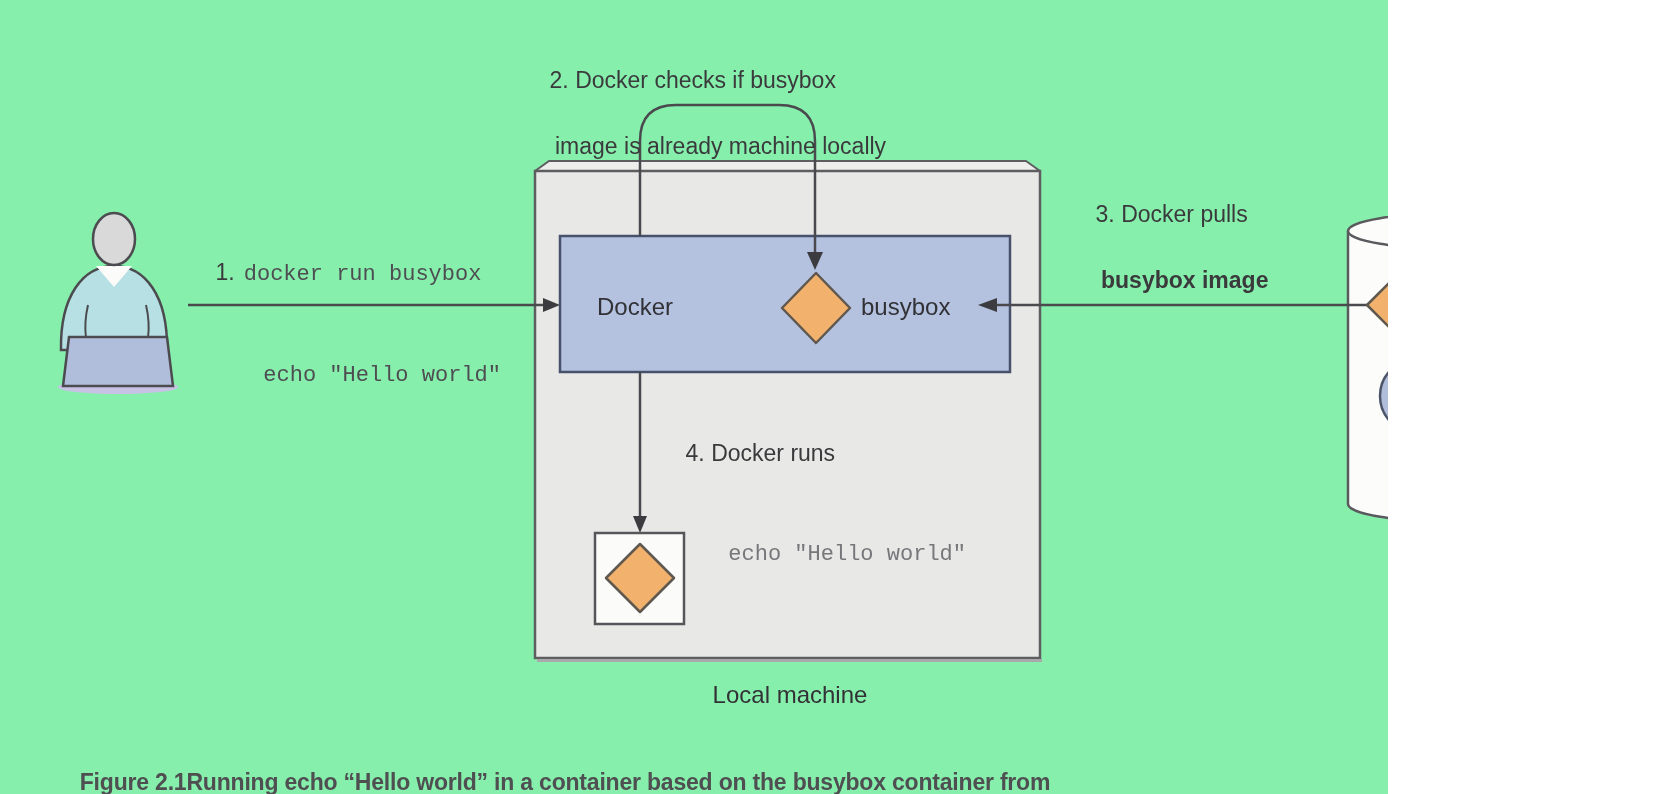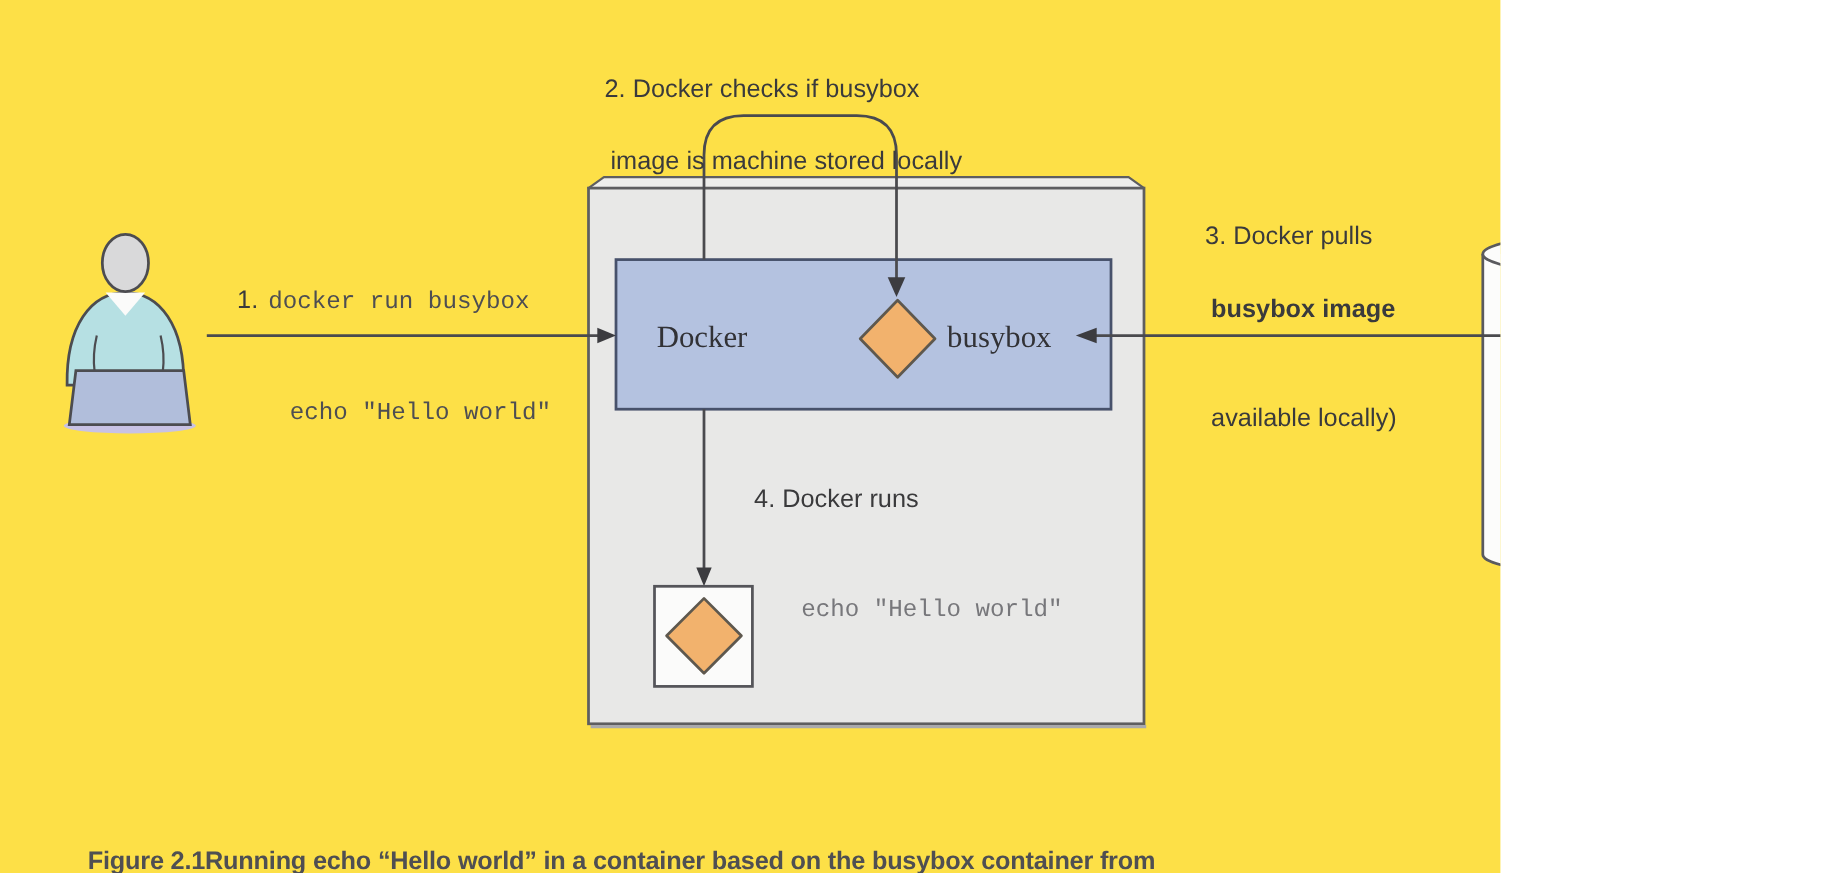"2. Docker checks if busybox" .canvas { background: #fde047 -> #86efac; padding-left: none -> 24px }
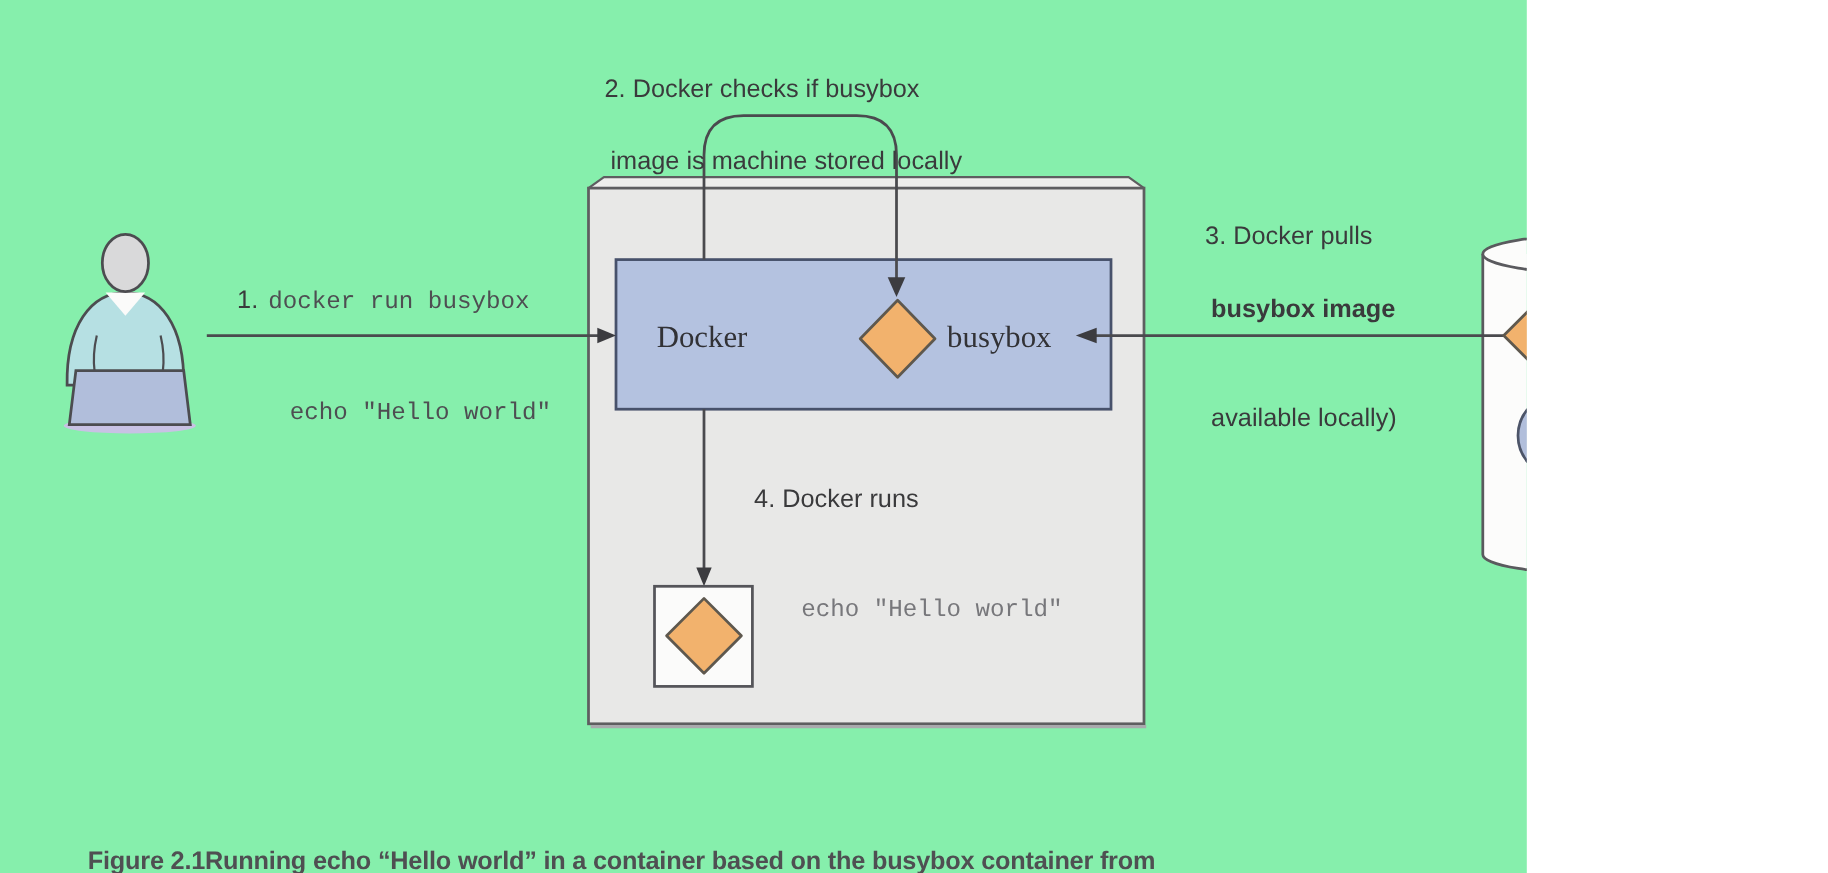"image is machine stored locally" span.indent { text: machine stored -> already machine }
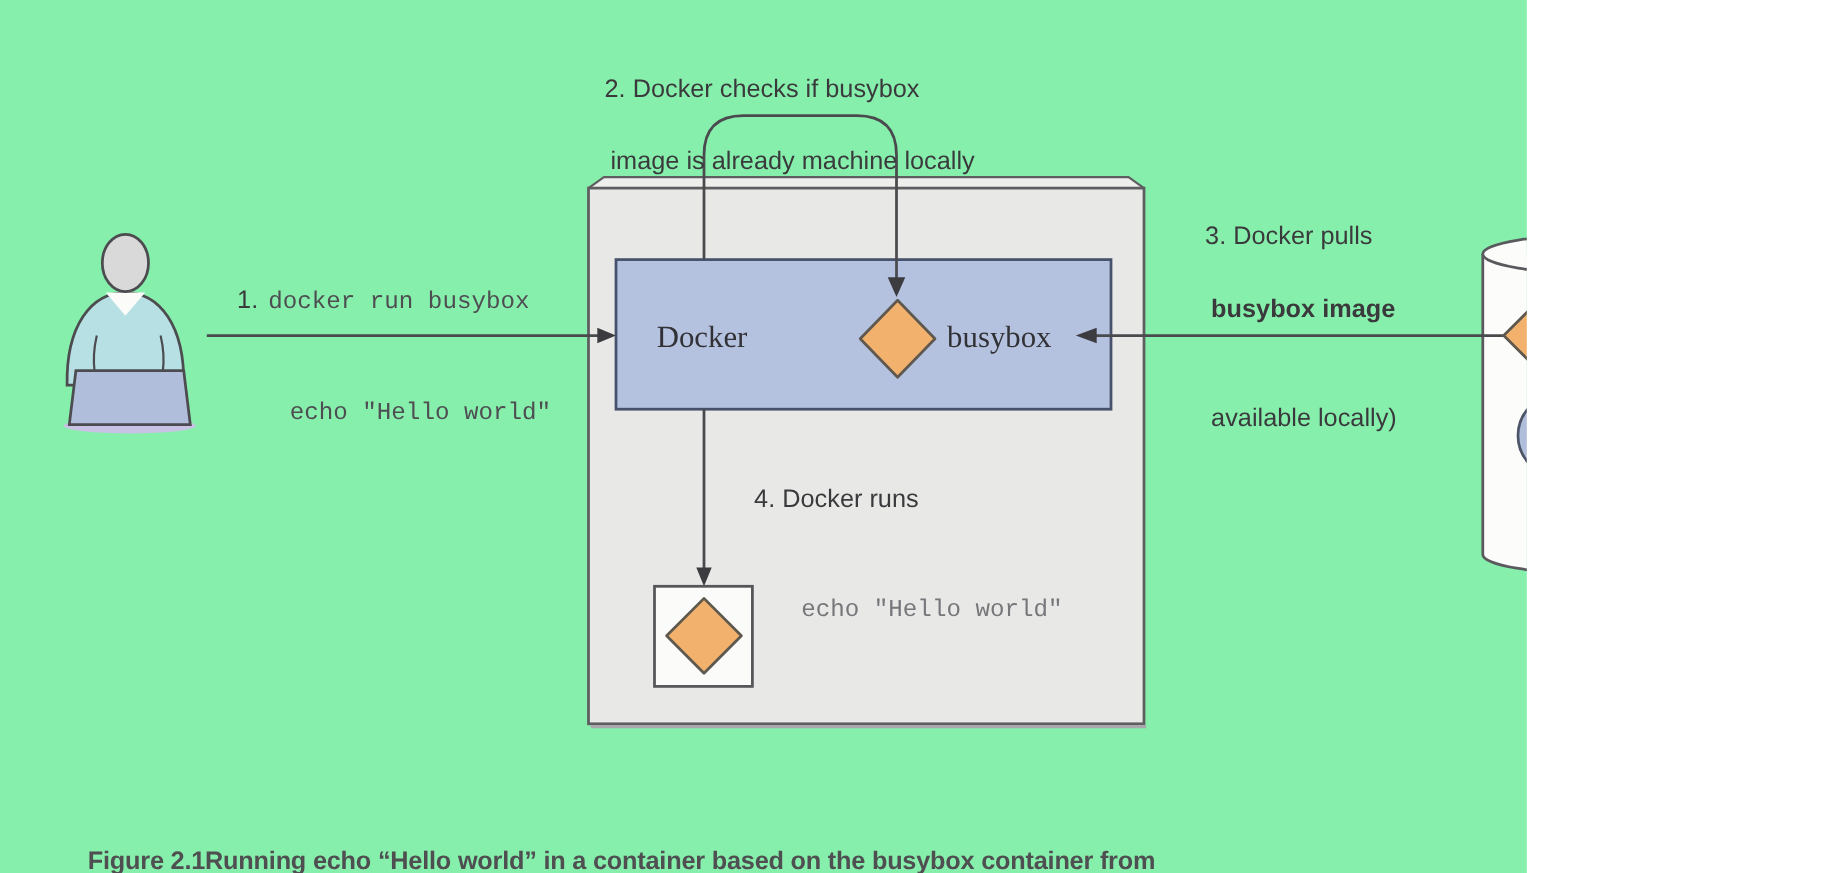"Docker" .shape-label { font-family: Liberation Serif, serif -> none; font-size: 28px -> 24px }
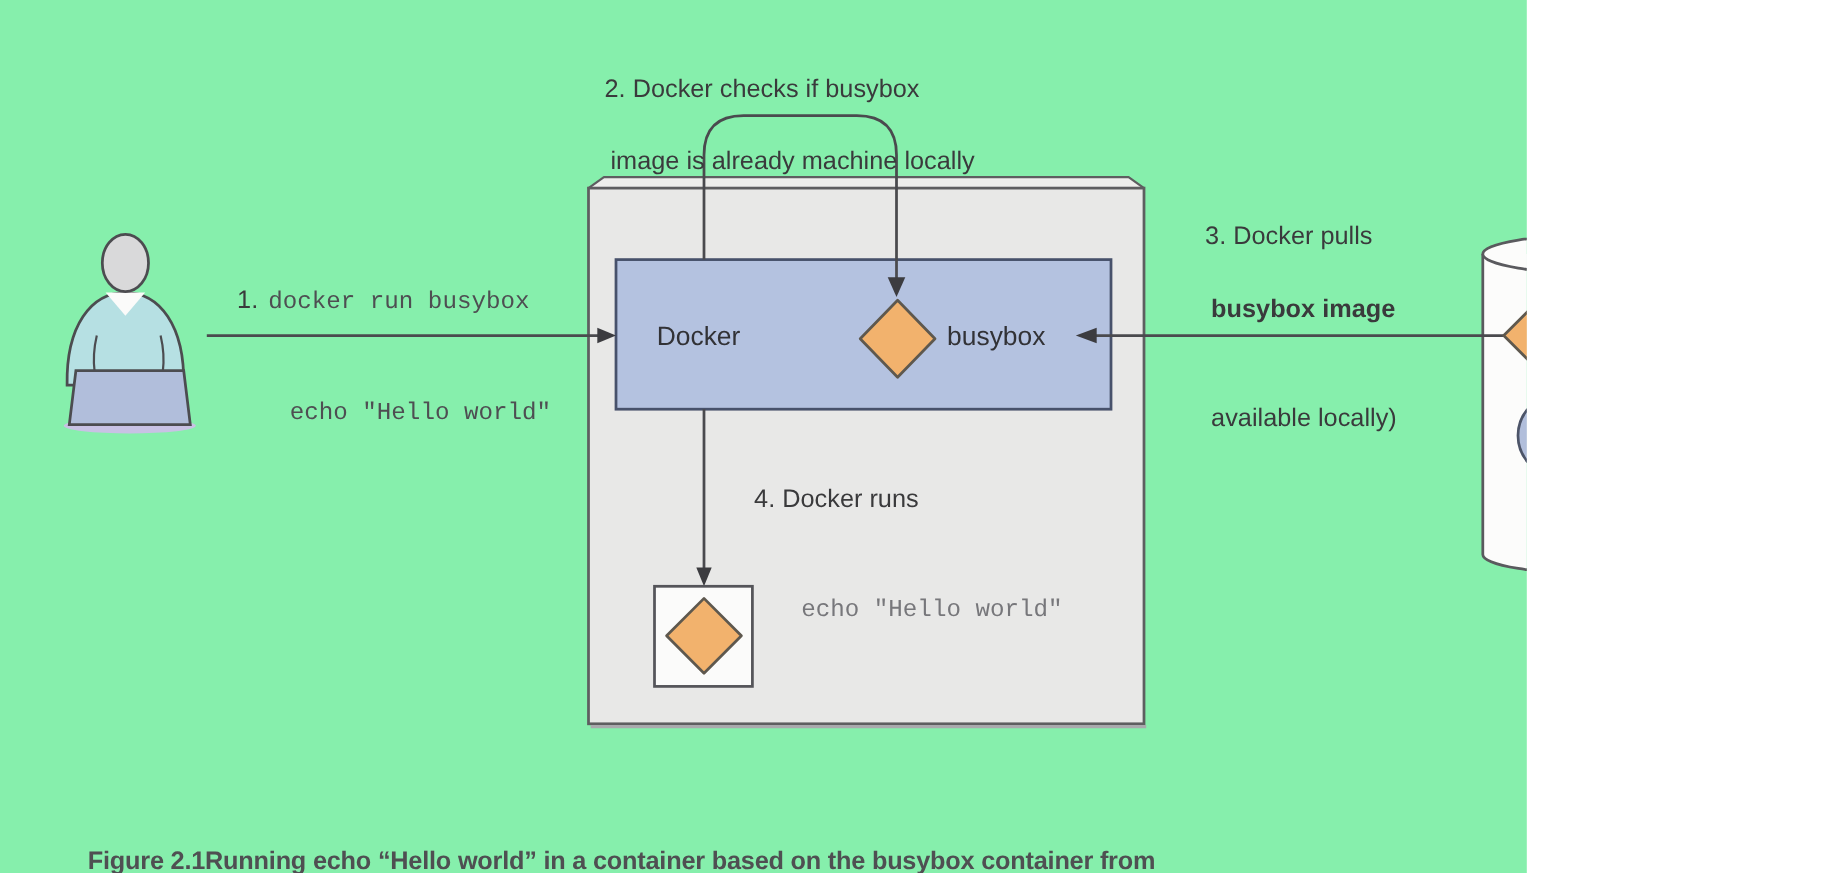"available locally)" span.indent { html: <span>available locally)</span> -> none }
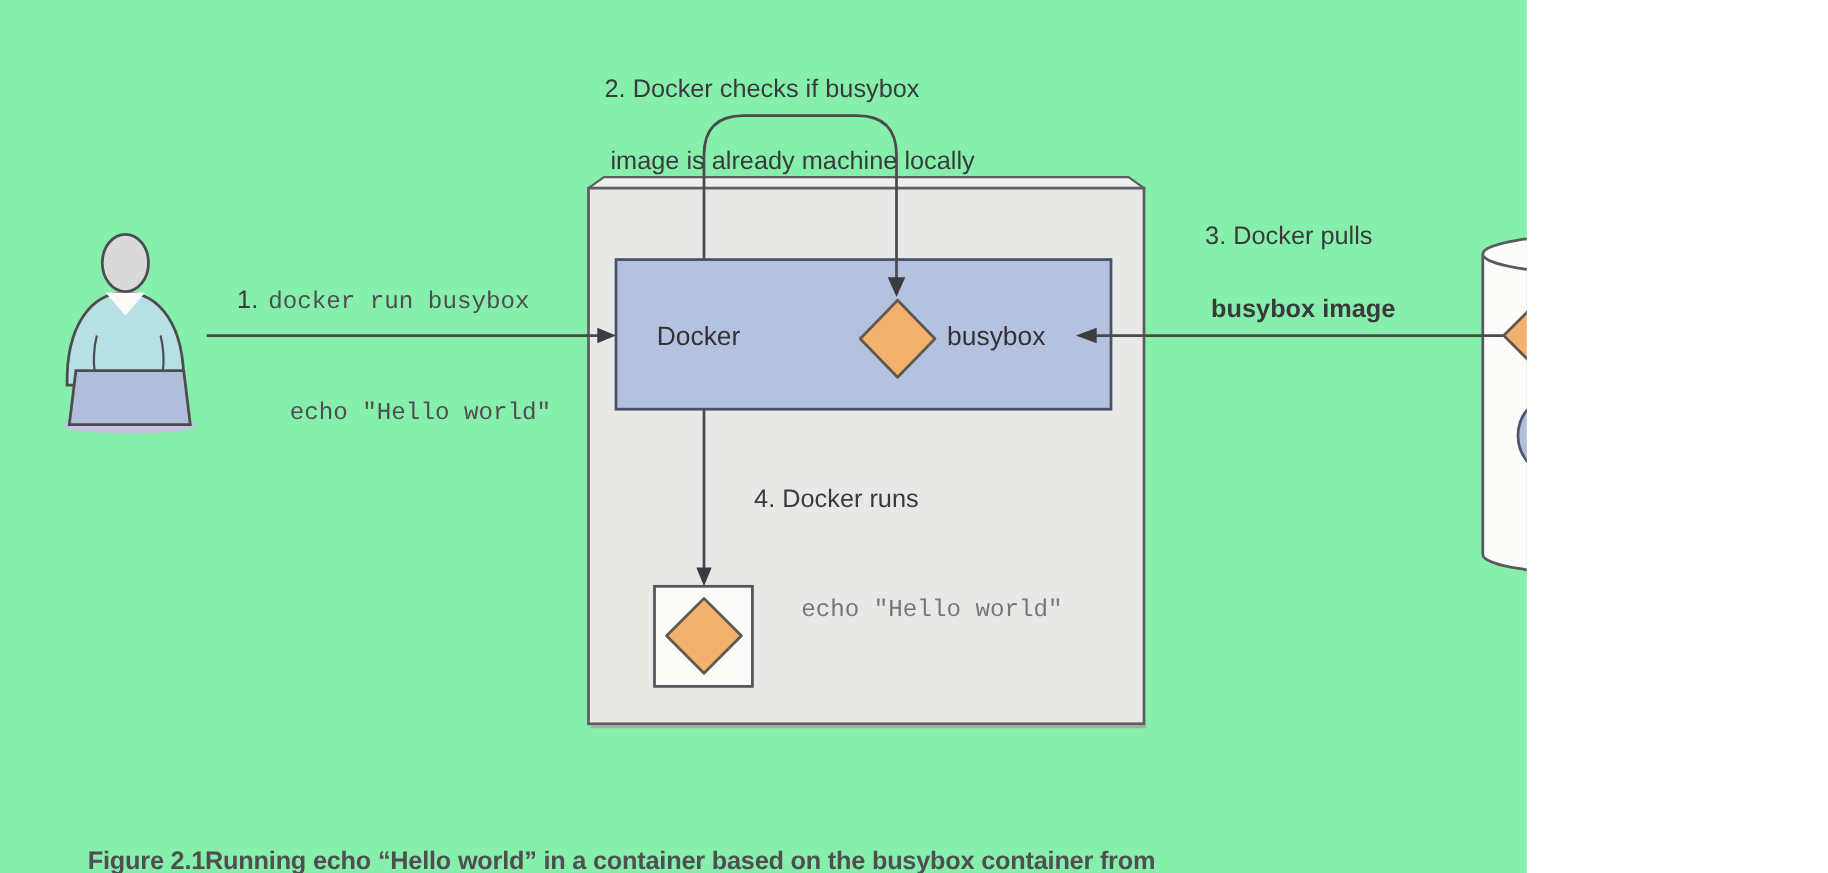"Local machine" div.shape-label { html: none -> <div>Local machine</div> }
